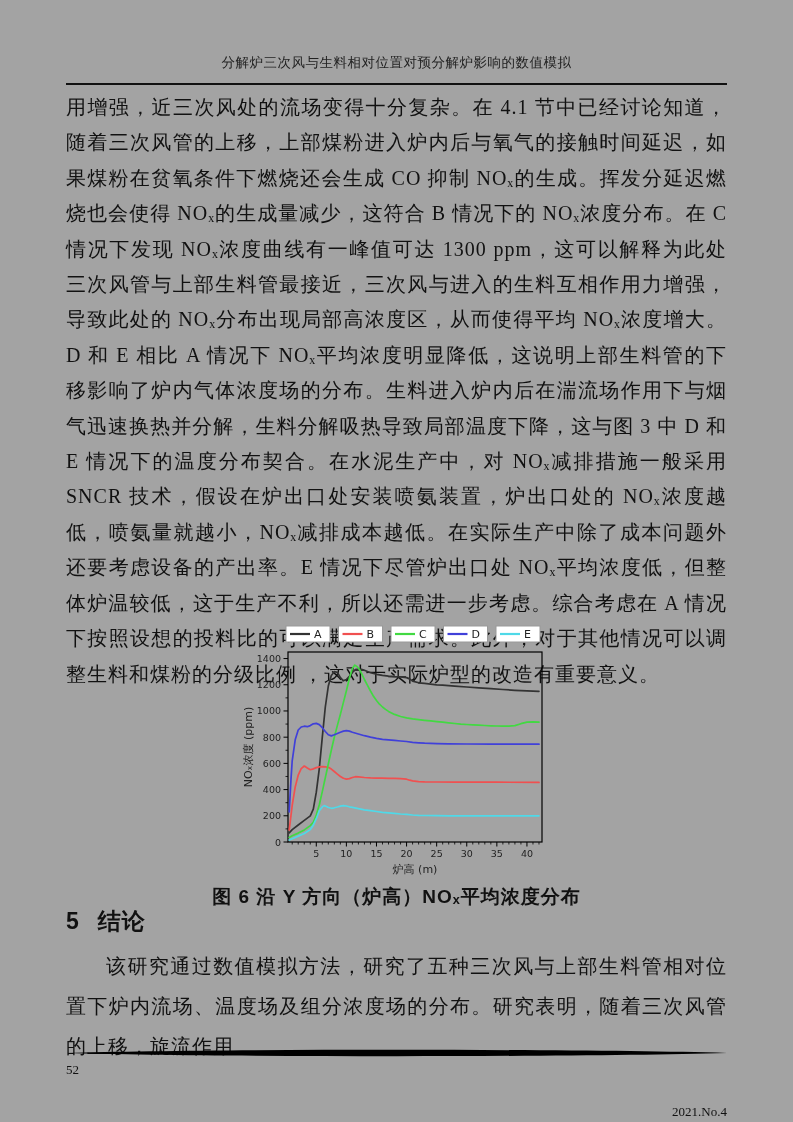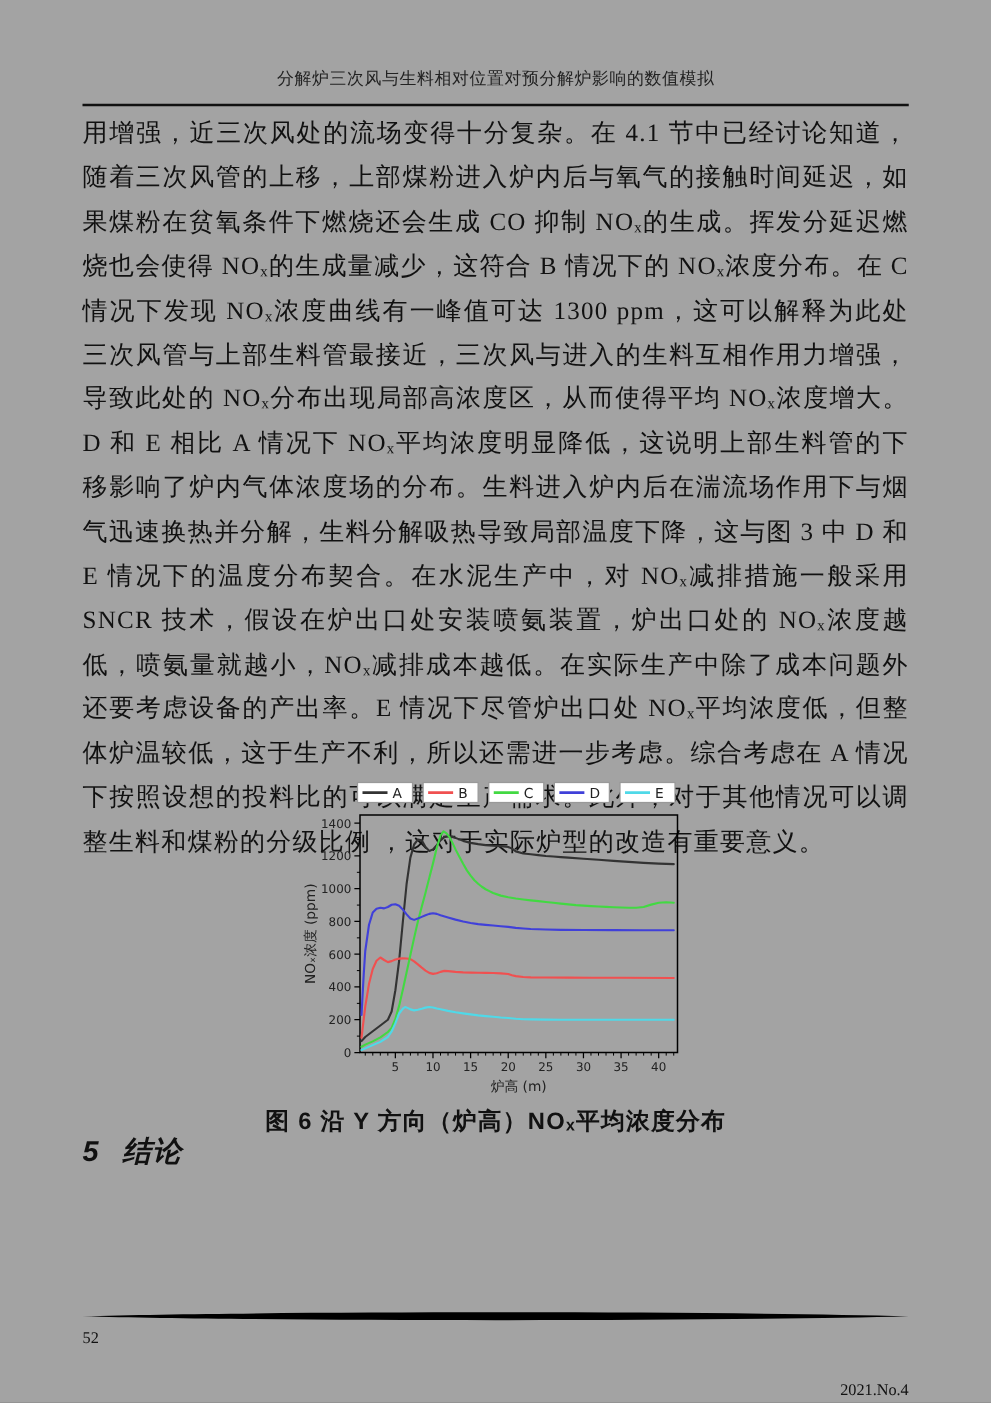"5 结论" .section-heading { font-style: italic -> none }
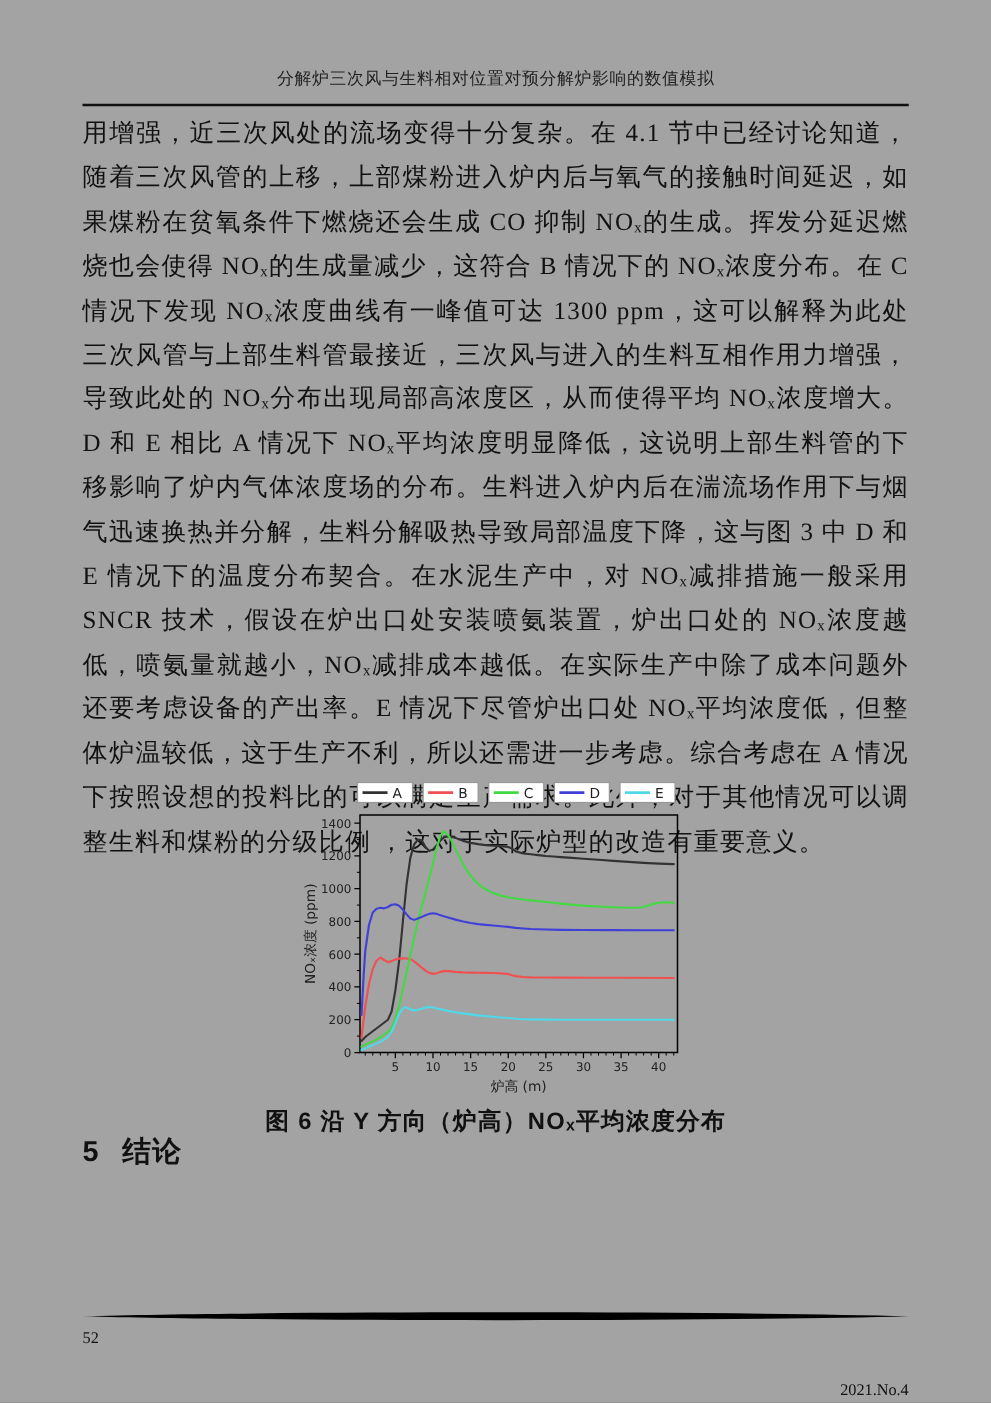"该研究通过数值模拟方法，研究了五种三次风与上部生料管相对位置下炉内流场、温度场及" p.para2 { html: none -> <p>该研究通过数值模拟方法，研究了五种三次风与上部生料管相对位置下炉内流场、温度场及组分浓度场的分布。研究表明，随着三次风管的上移，旋流作用</p> }
